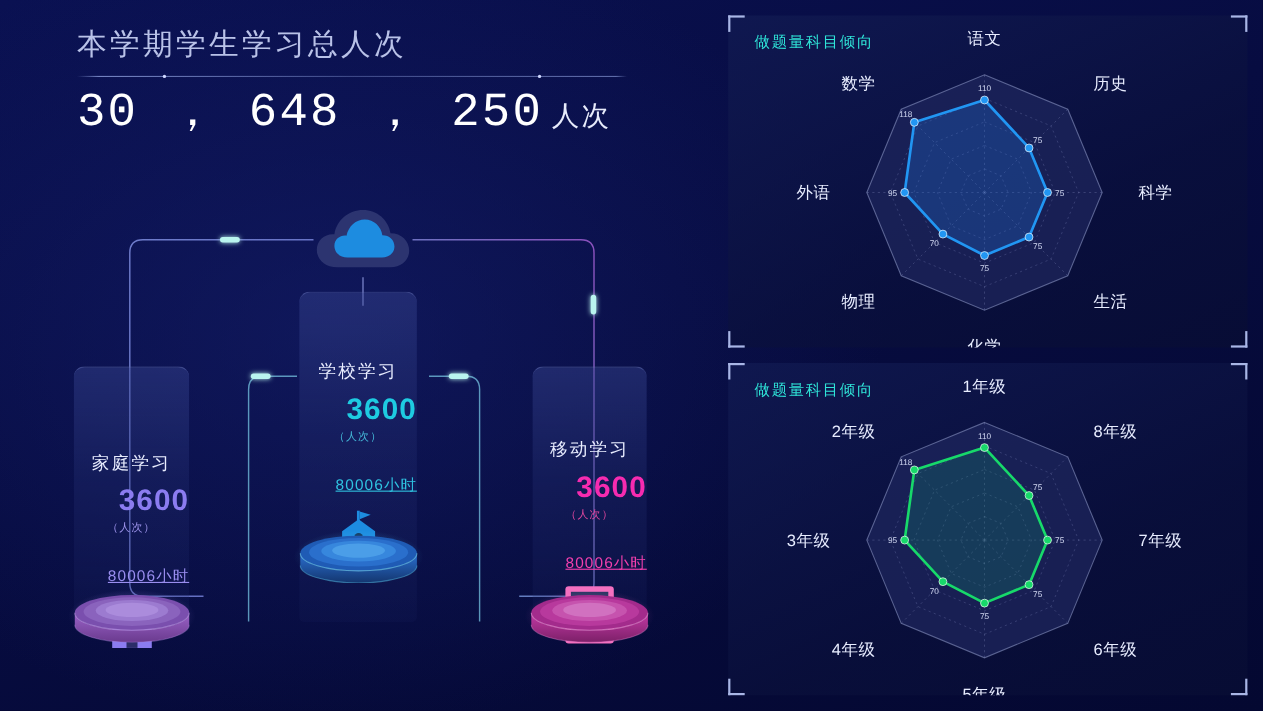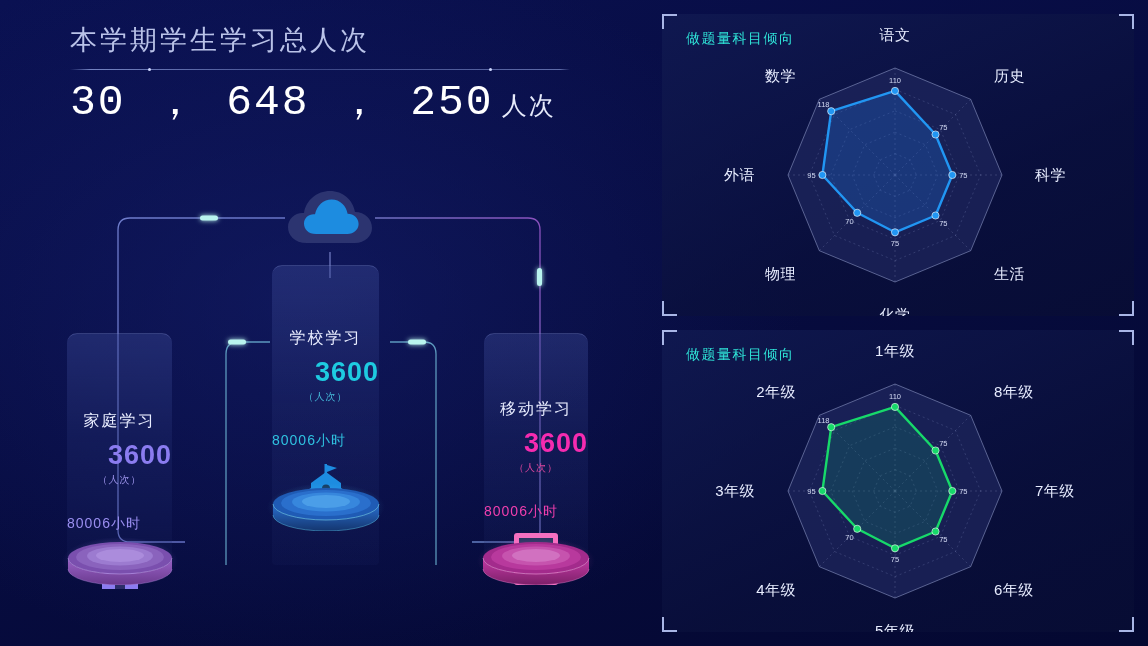"80006小时" .p-hours { text-align: left -> right; text-decoration: none -> underline }
